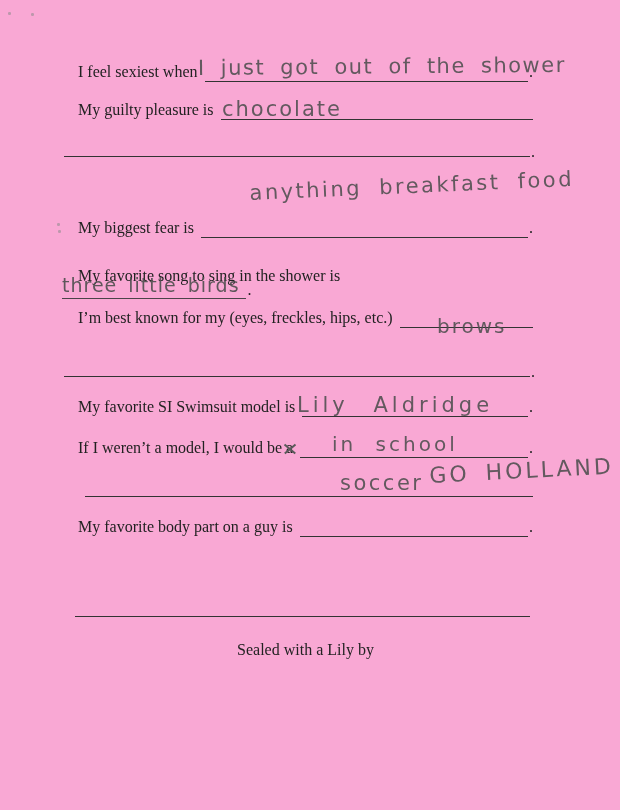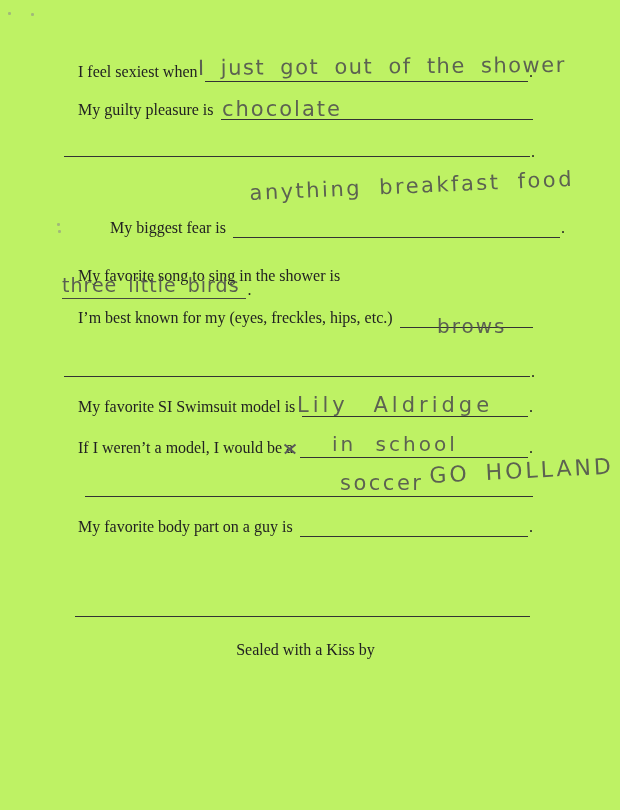"I feel sexiest when" .page { background: #bef264 -> #f9a8d4 }
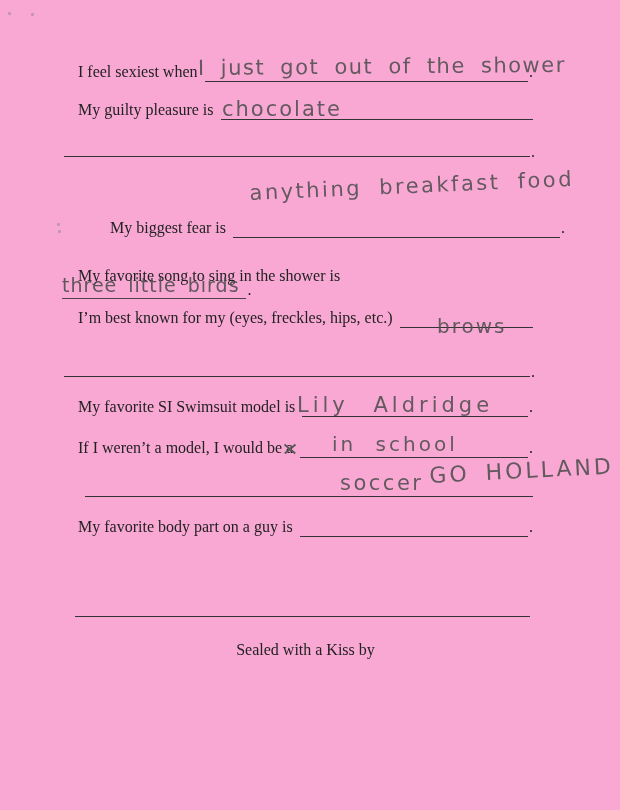"My biggest fear is" div.qrow { margin-left: 32px -> none }
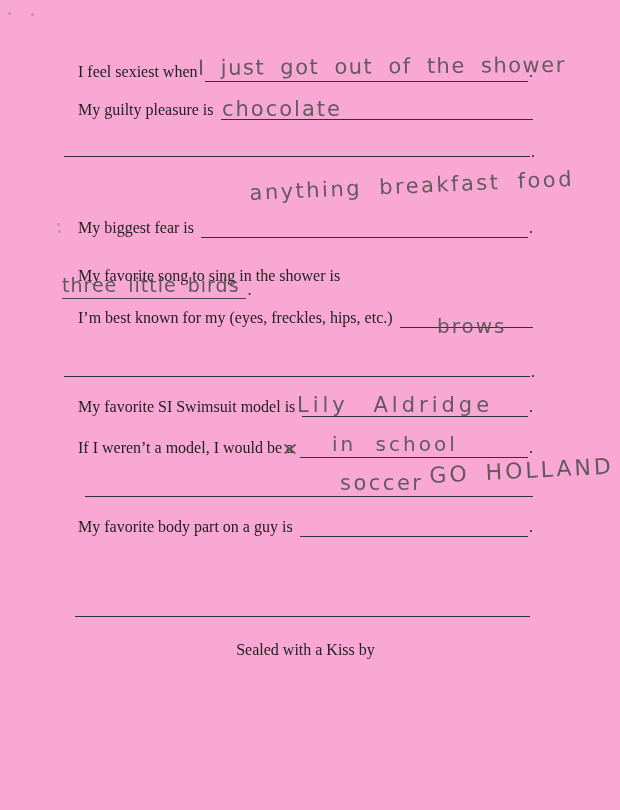"Sealed with a Kiss by" div.footer { text: Kiss -> Lily }
